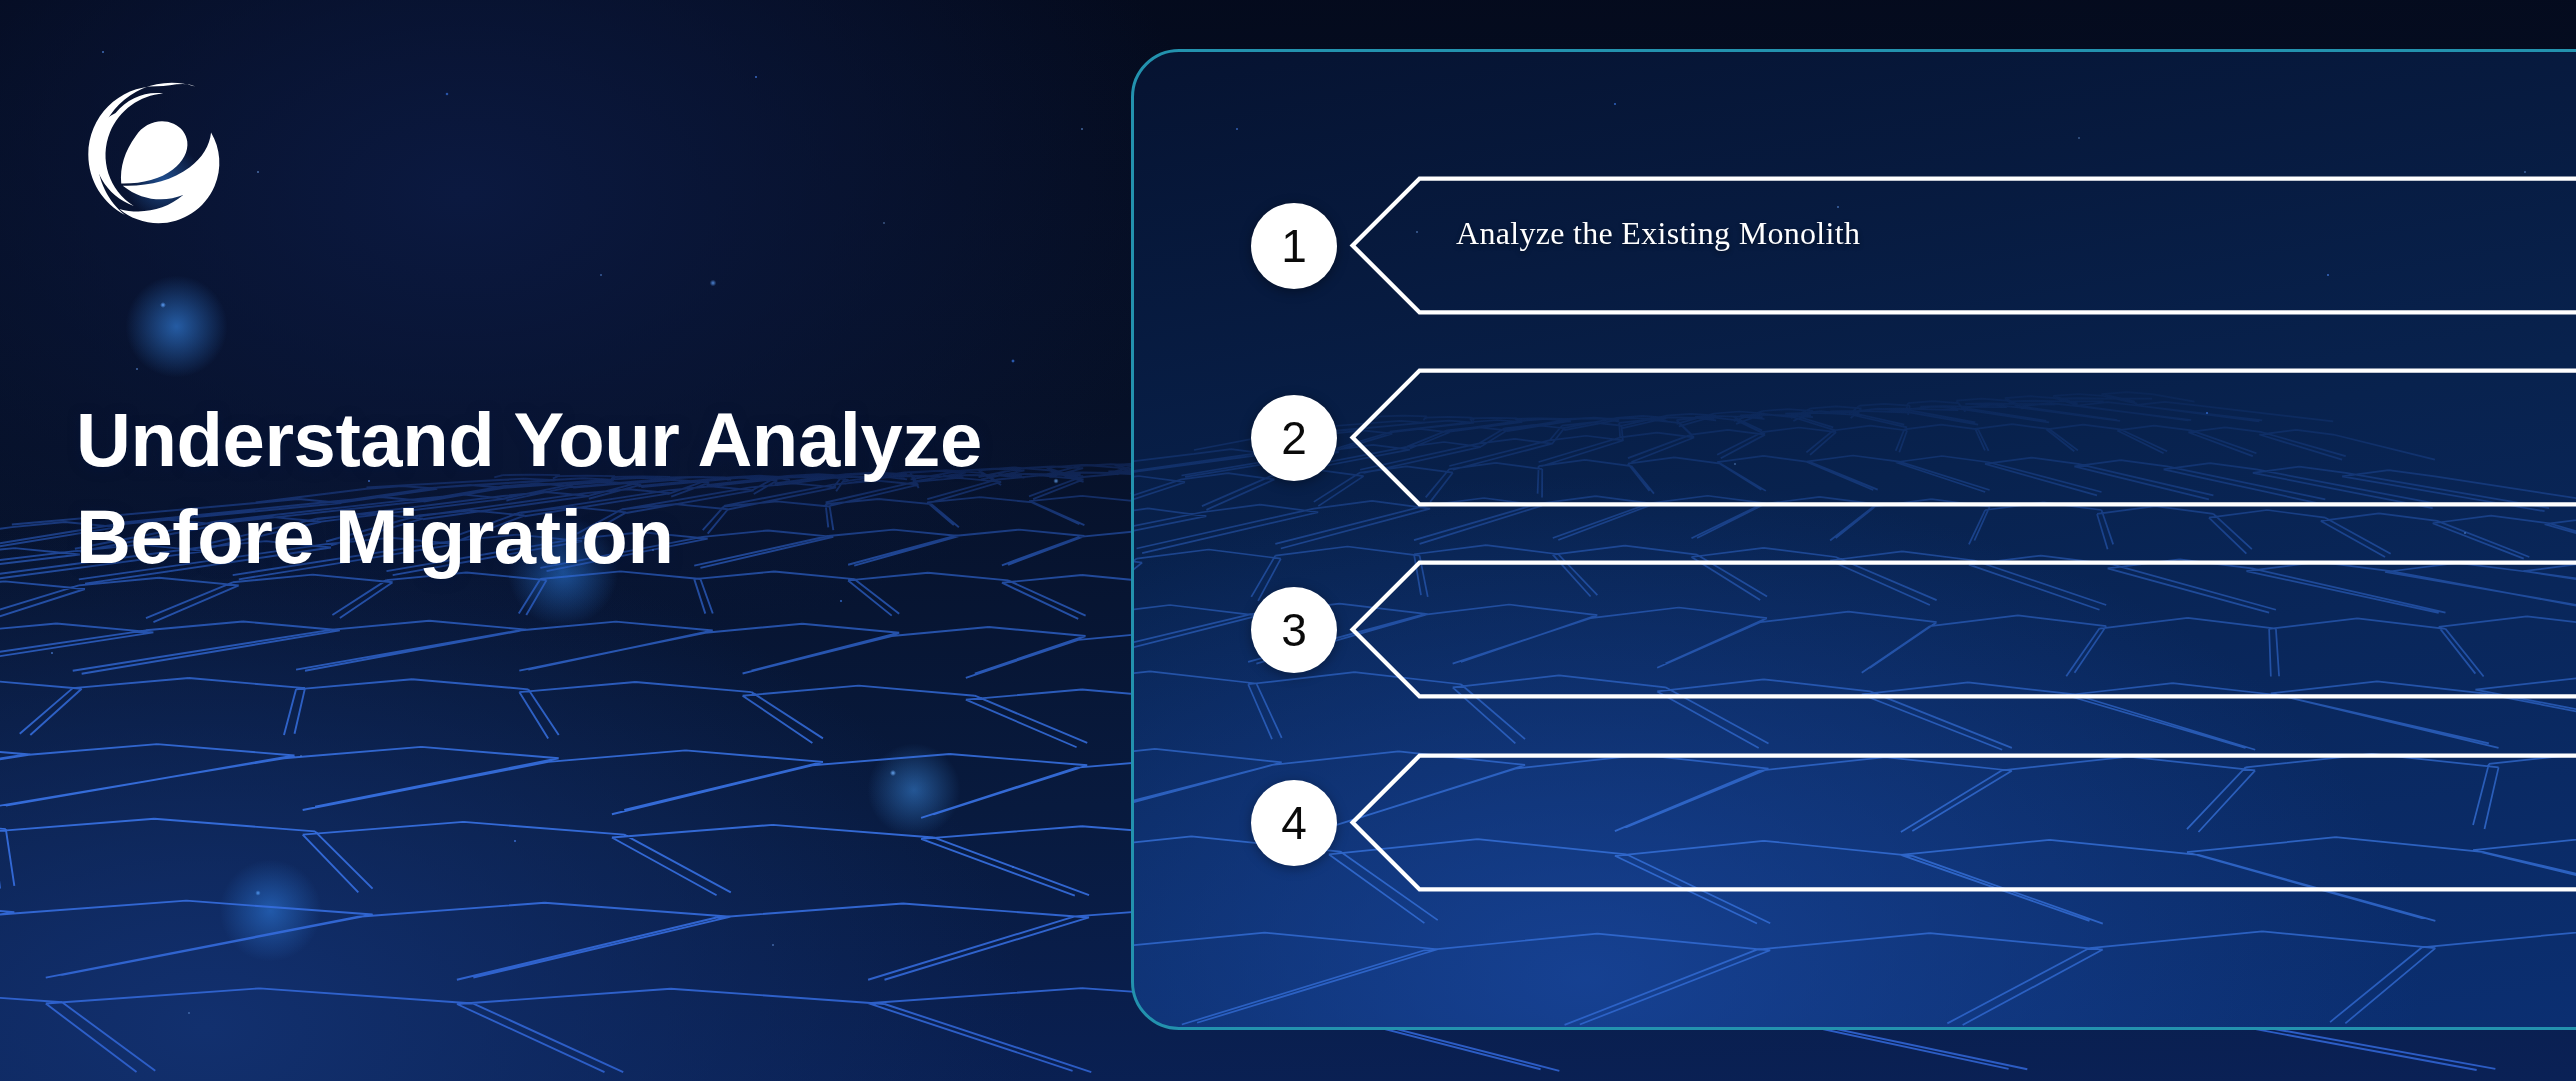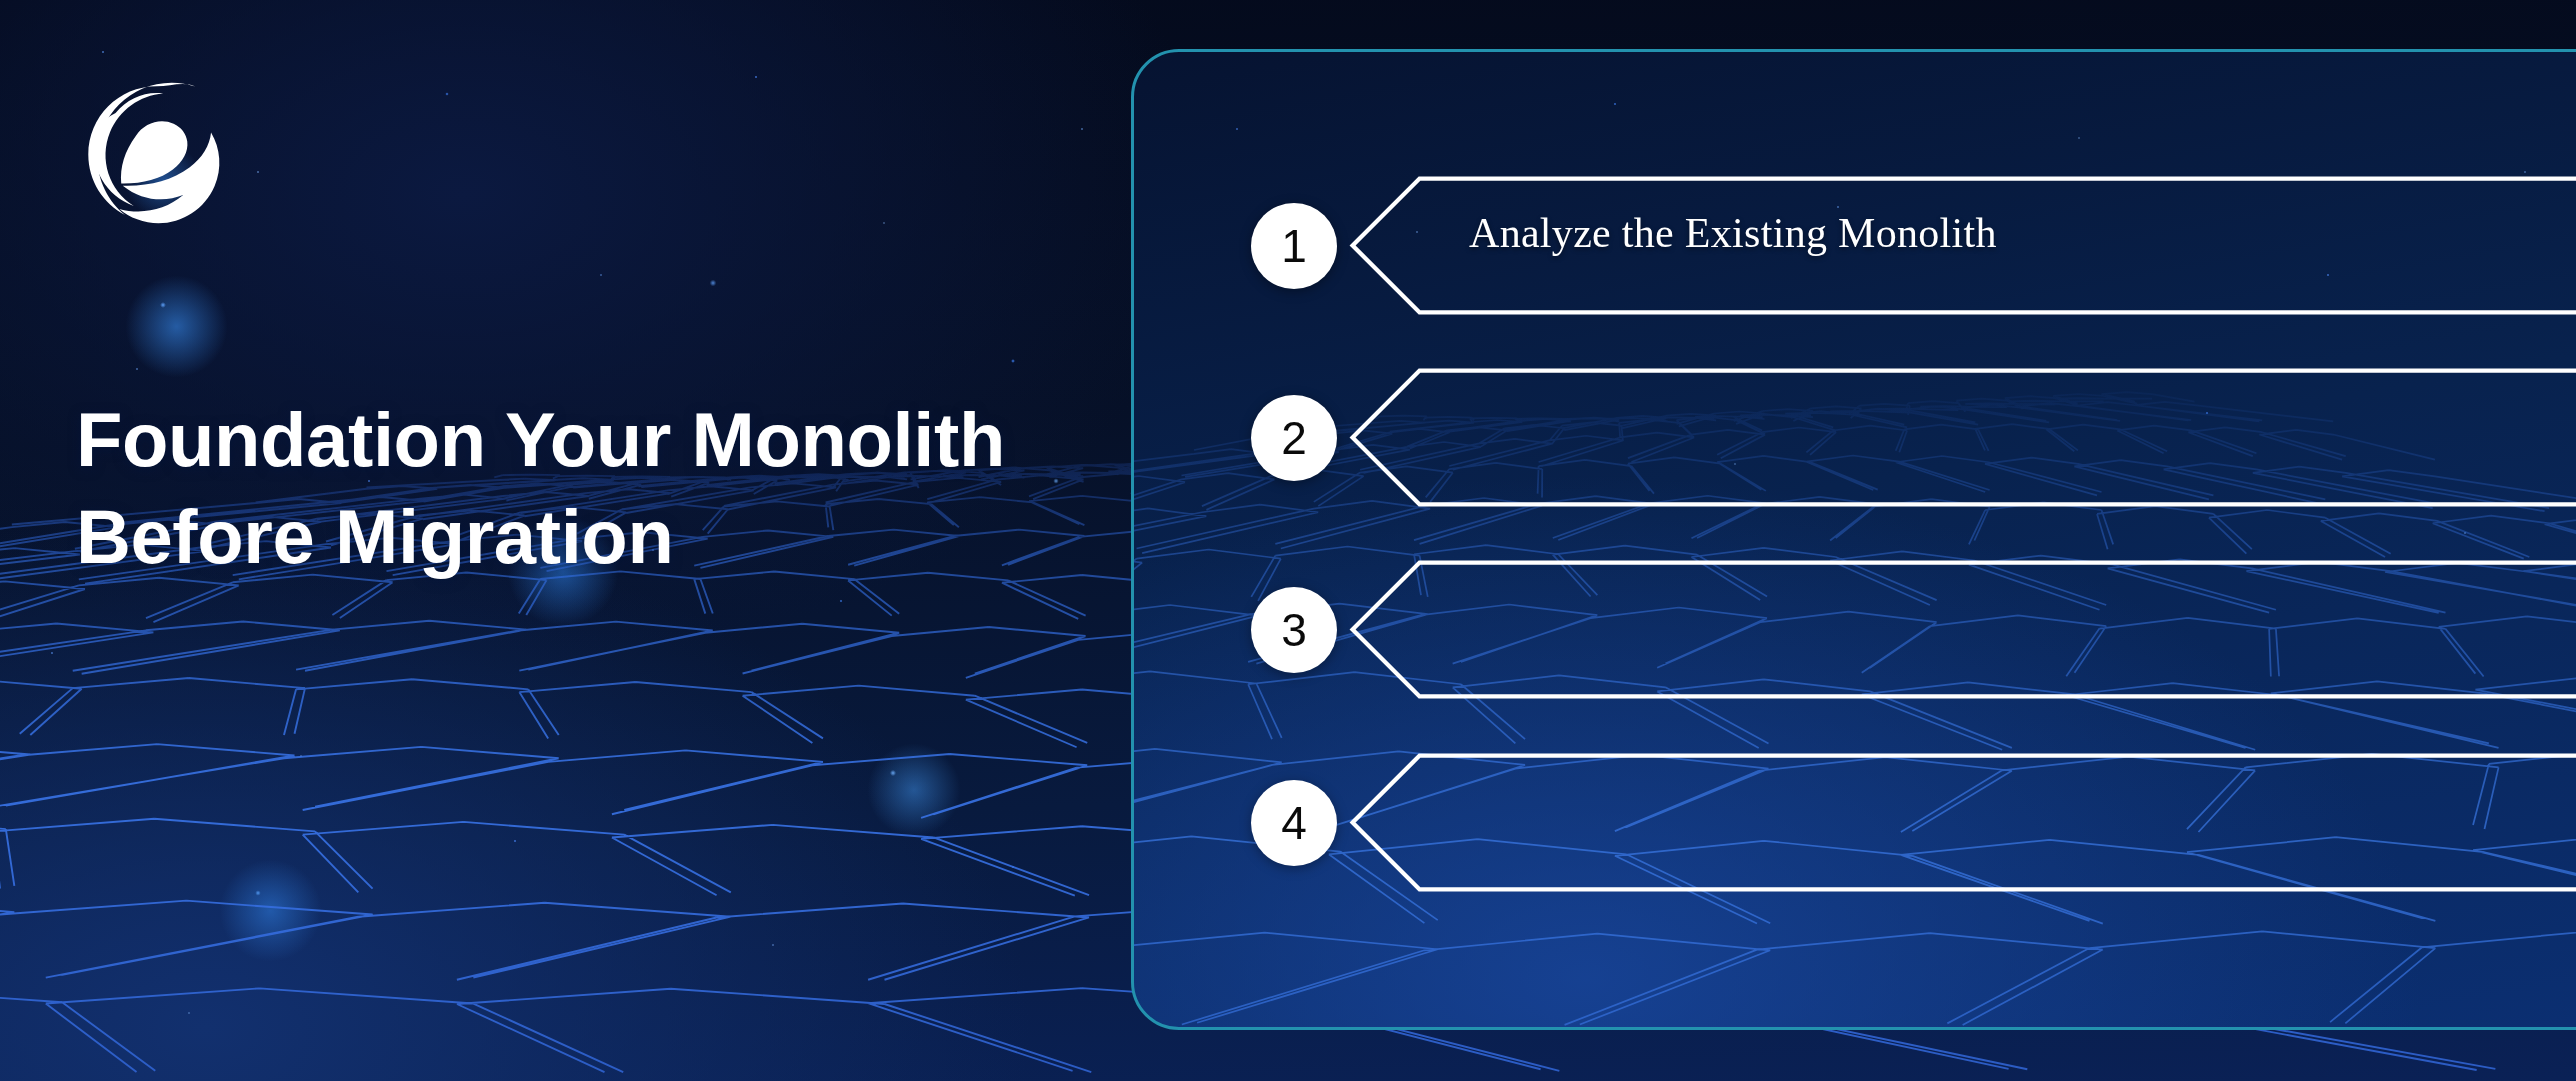"Analyze the Existing Monolith" .step-label { font-size: 42px -> 32px; left: 335px -> 322px }
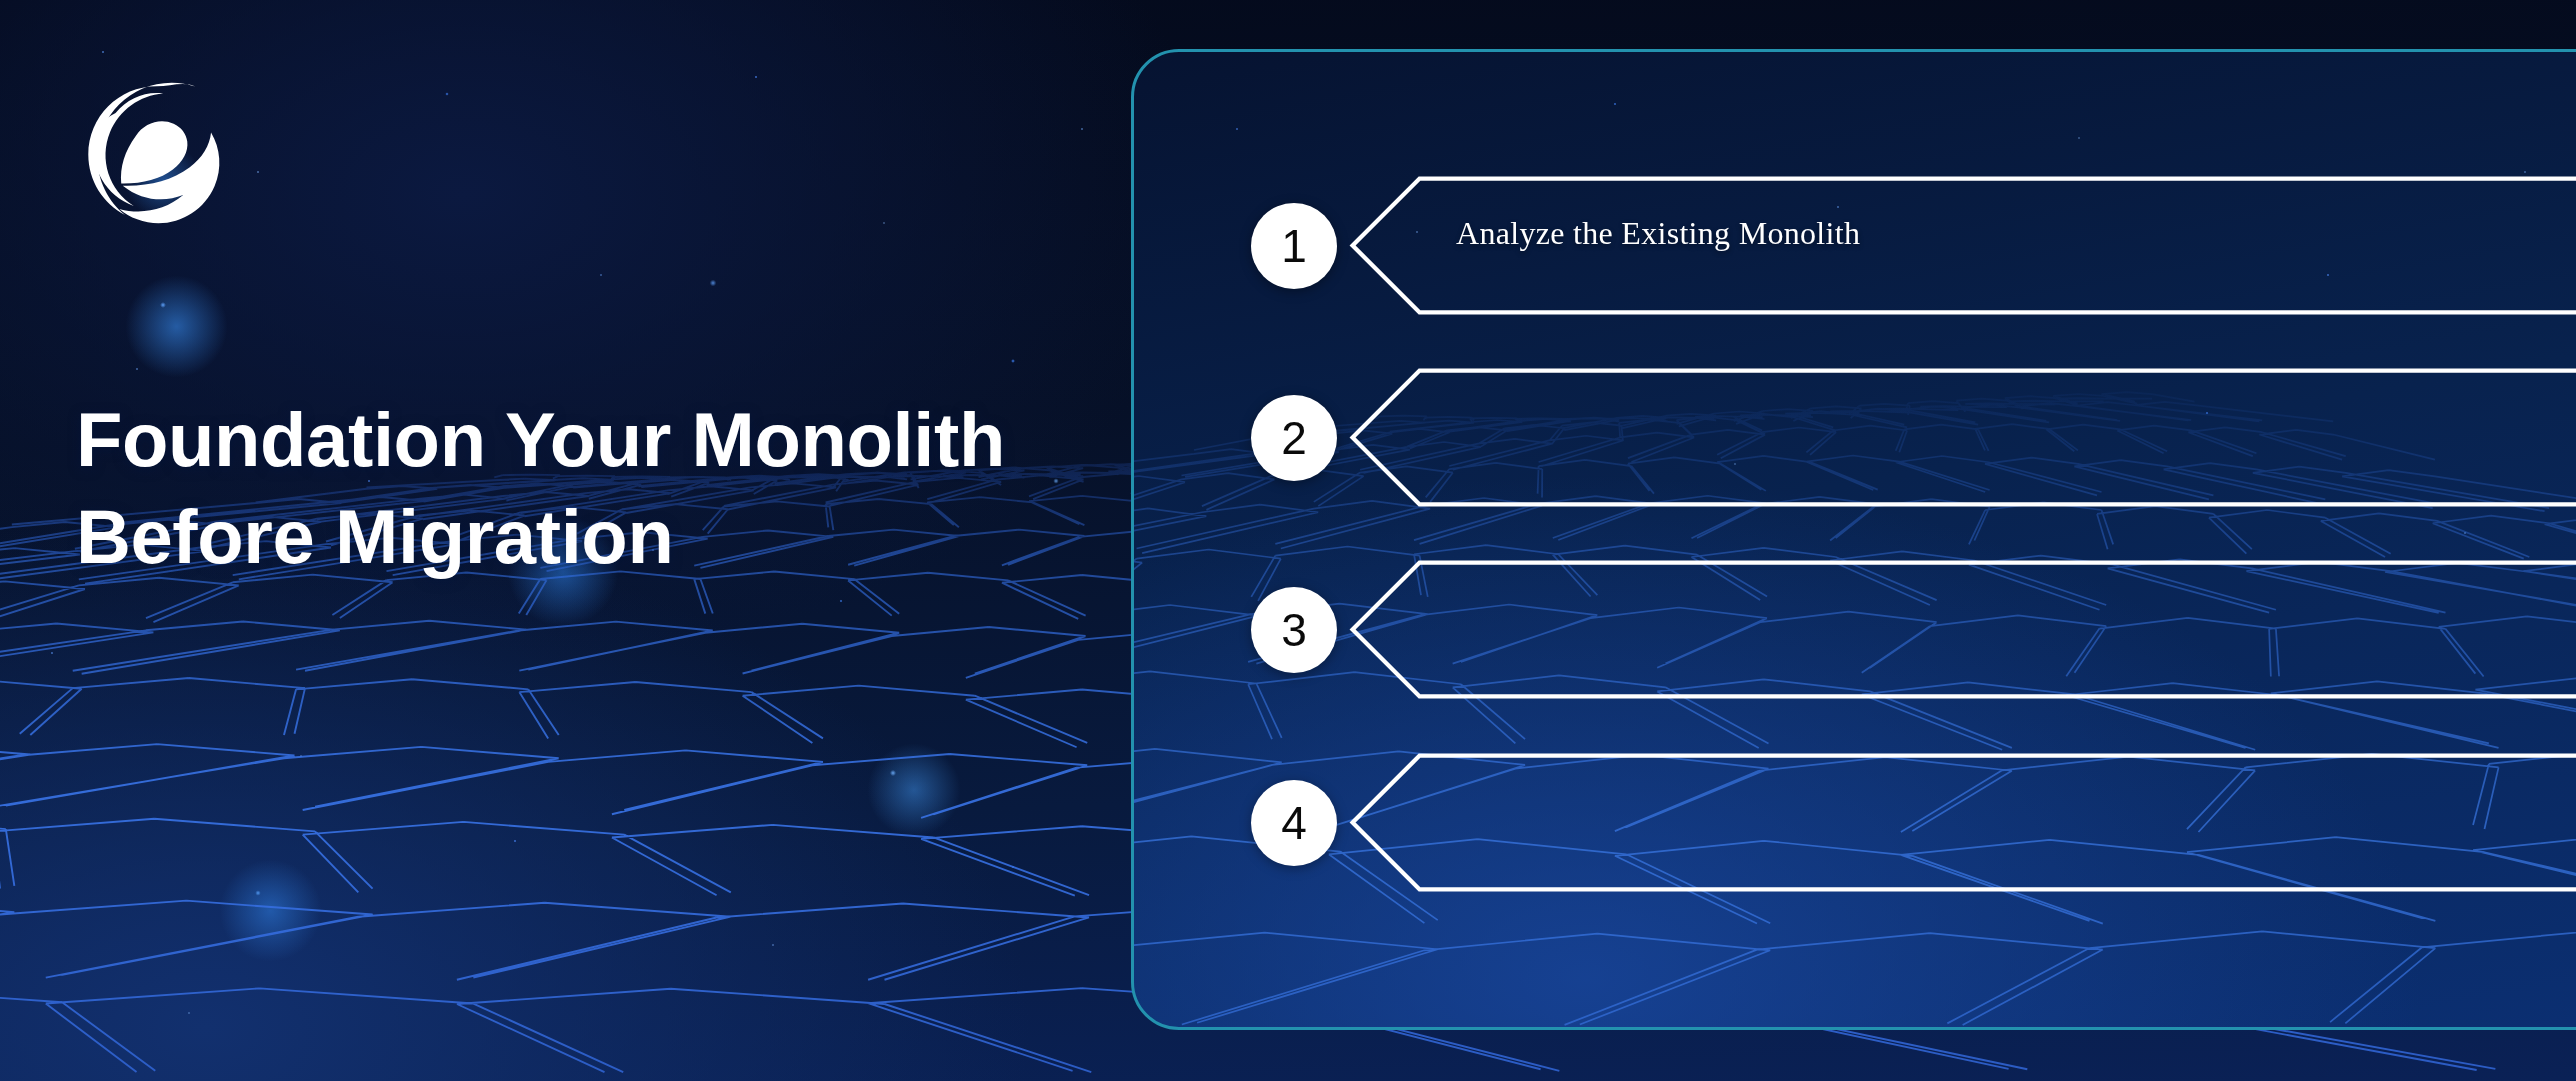"Foundation Your Monolith" span.hl-line { text: Foundation Your Monolith -> Understand Your Analyze }
